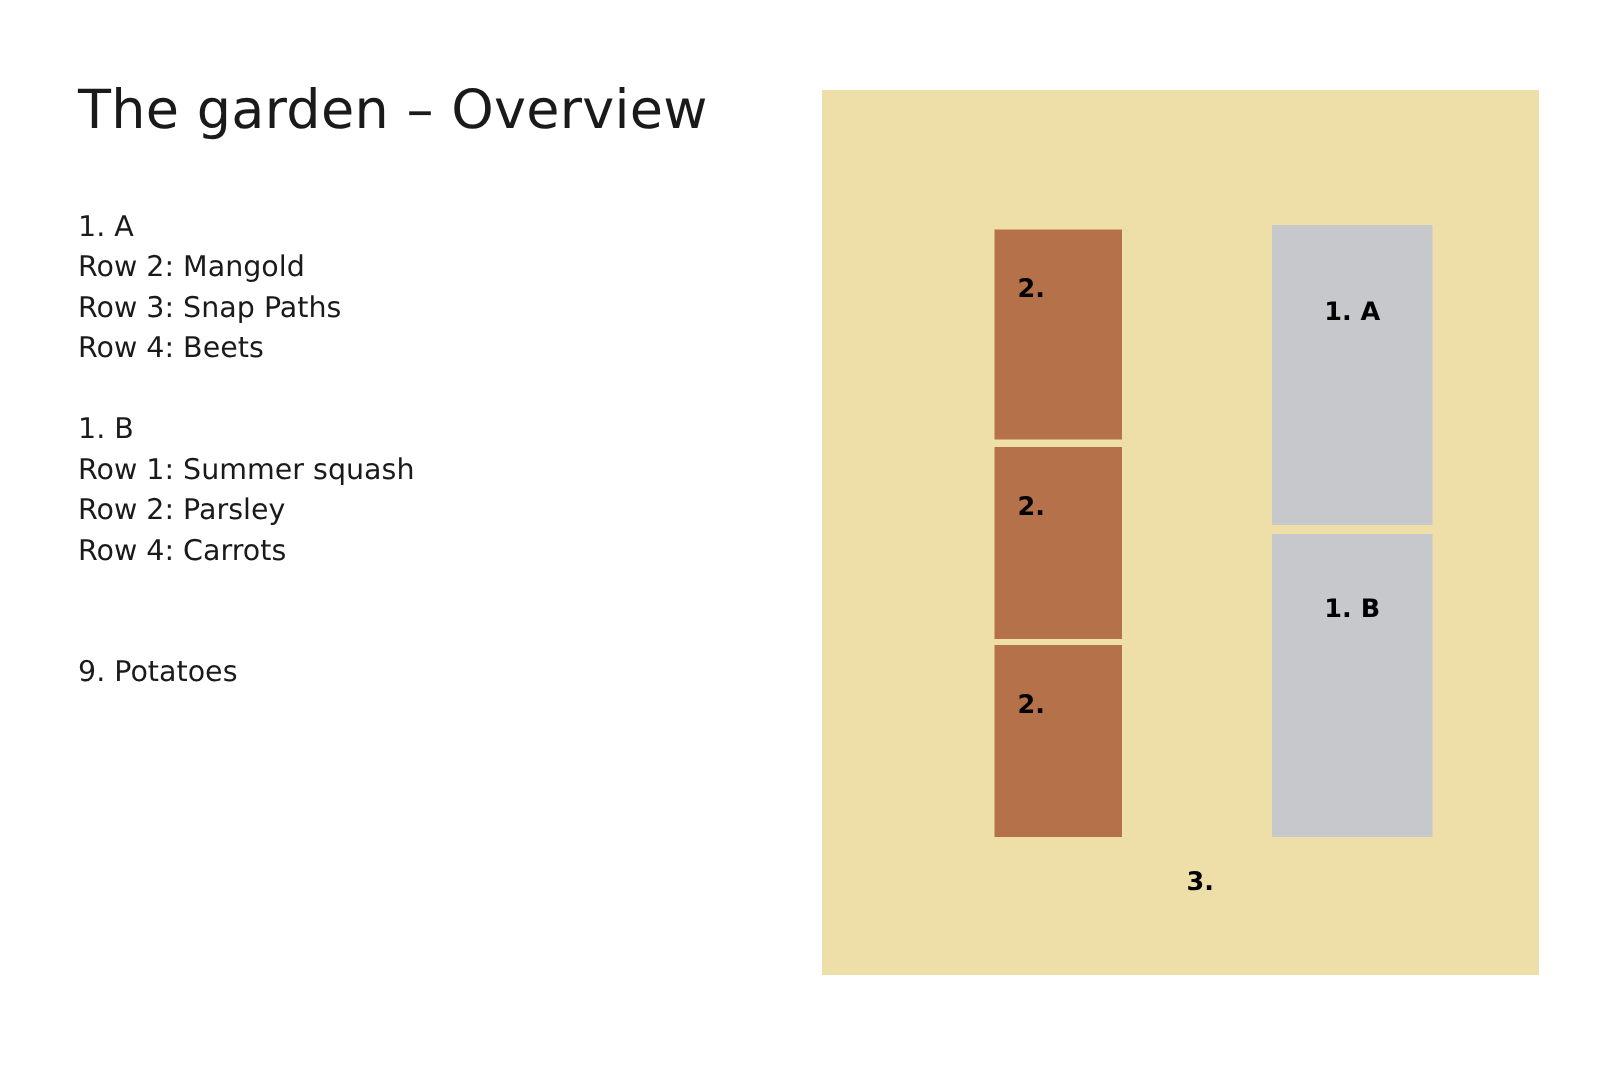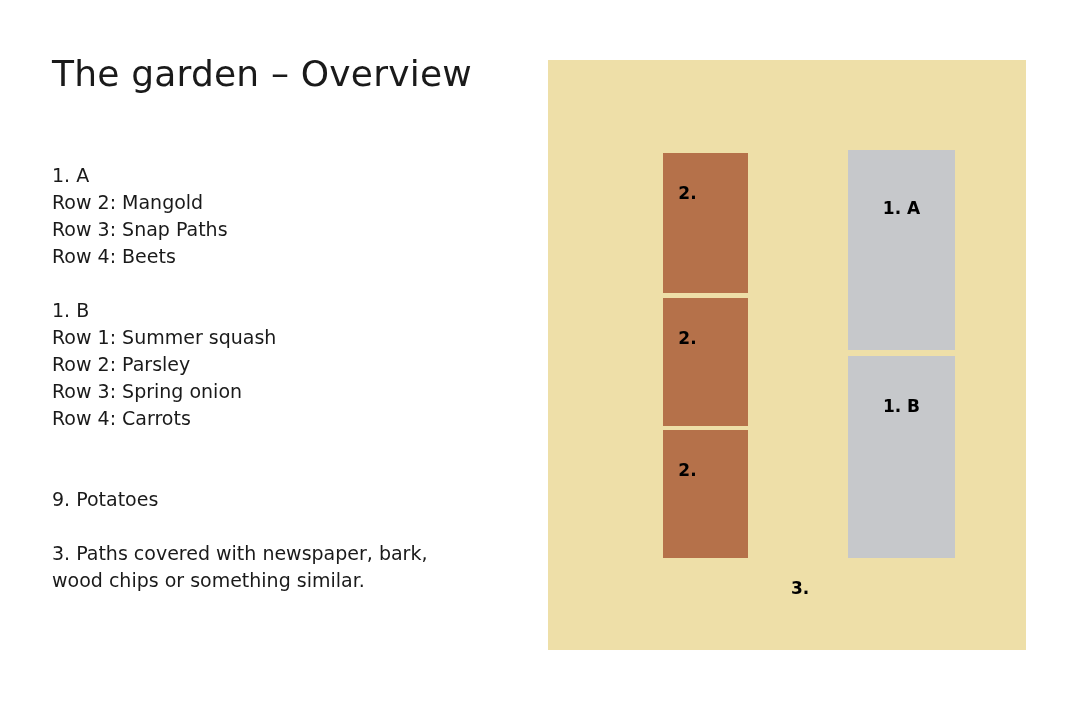"The garden – Overview" .slide-title { margin: 0 0 68px 0 -> 0 0 44px 0 }
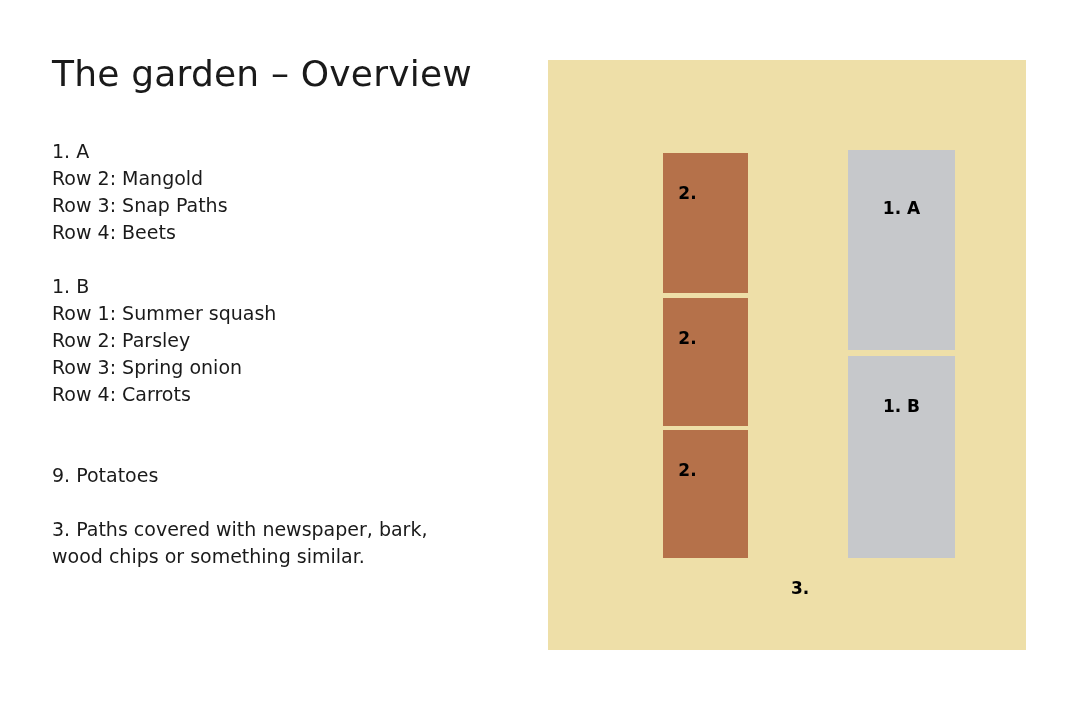"Row 3: Spring onion" span.row-line { html: <span>Row 3: Spring onion</span> -> none }
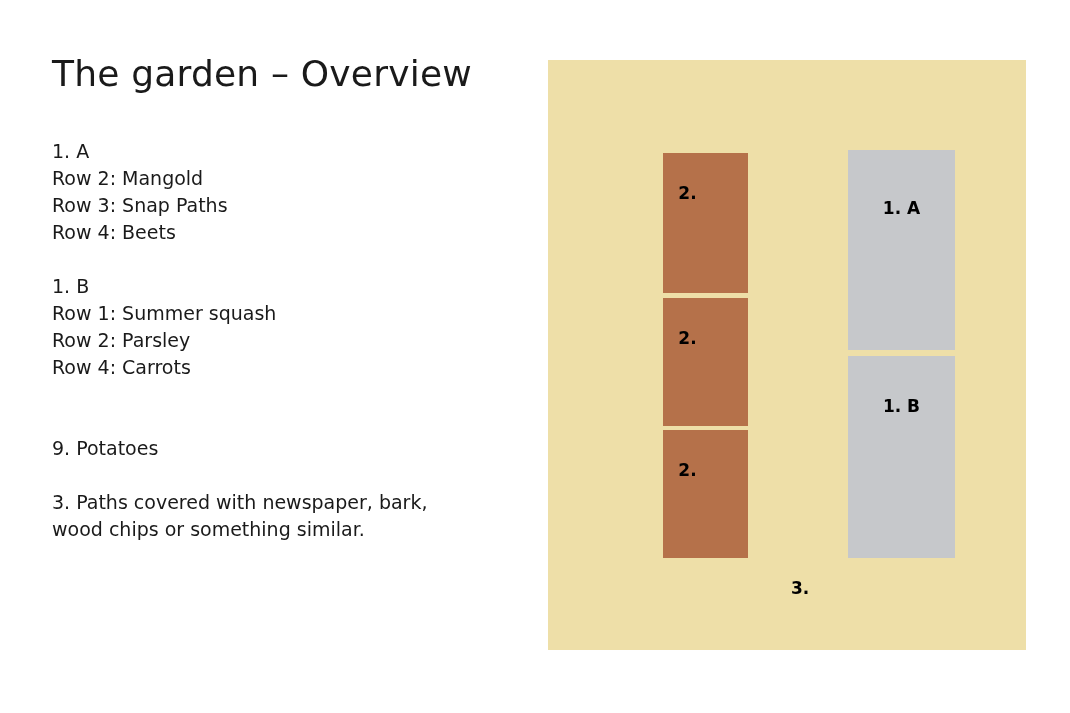"3. Paths covered with newspaper," div.note { html: <div> <span>3. Paths covered with newspaper, bark,</span><br> <span>wood chips or something similar.</span> </div> -> none }
